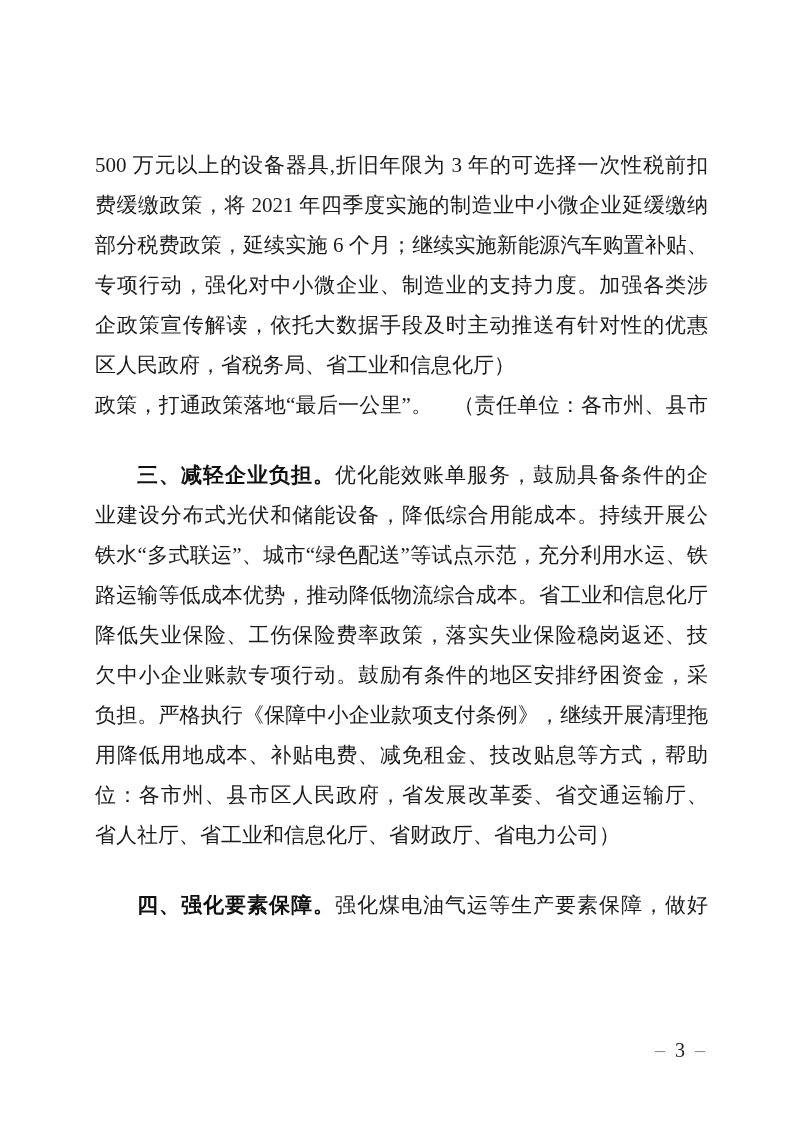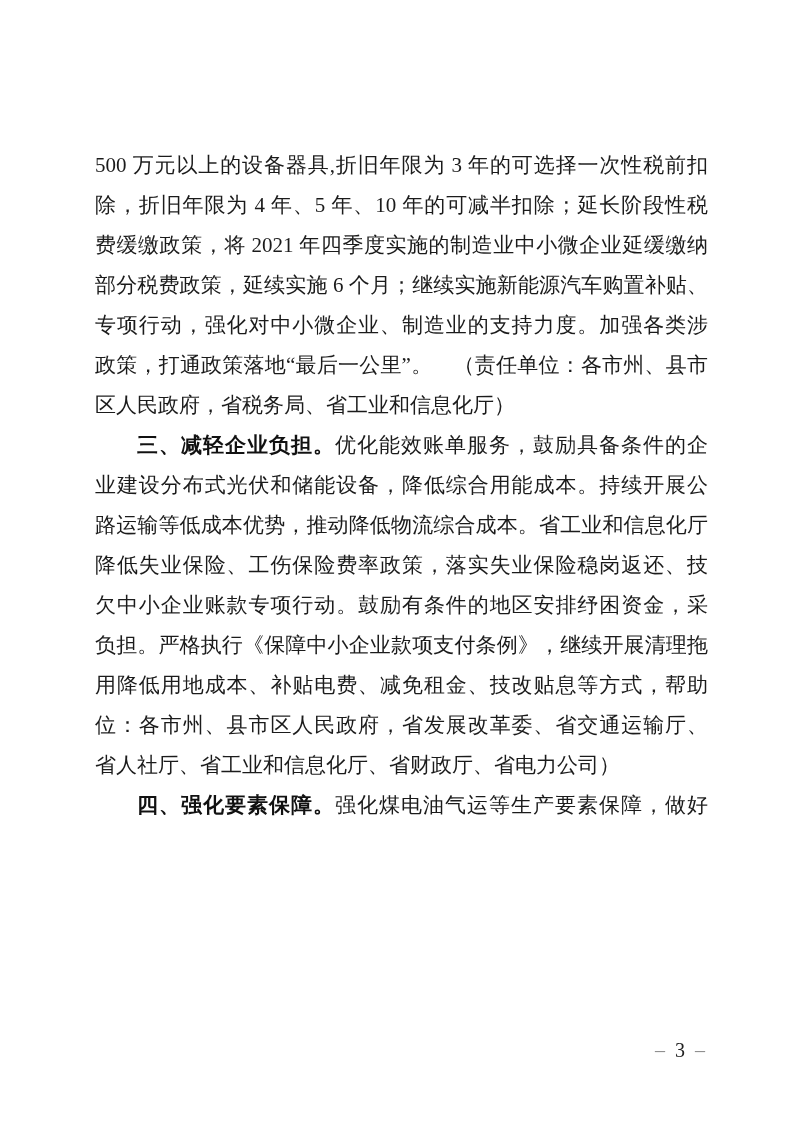"除，折旧年限为 4 年、5 年、10 年的可减半扣除；延长阶段性税" div.line { html: <div><span>除，折旧年限为 4 年、5 年、10 年的可减半扣除；延长阶段性税</span></div> -> none }
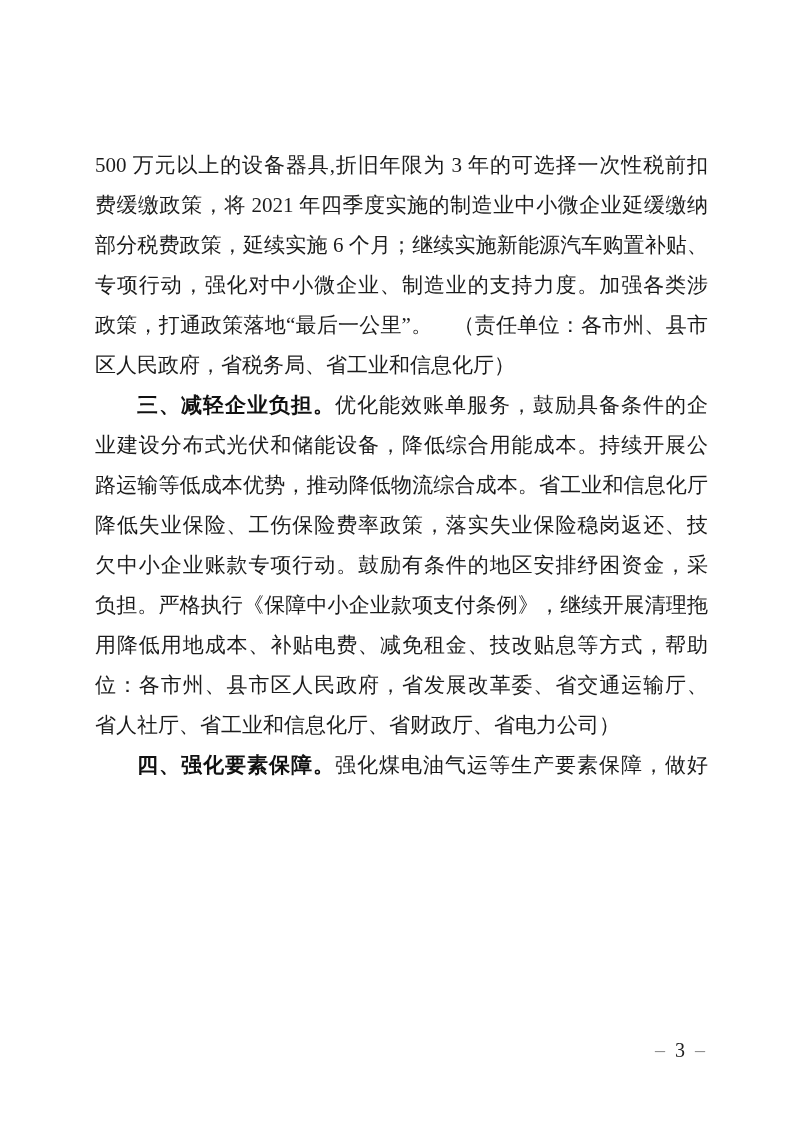"企政策宣传解读，依托大数据手段及时主动推送有针对性的优惠" div.line { html: none -> <div><span>企政策宣传解读，依托大数据手段及时主动推送有针对性的优惠</span></div> }
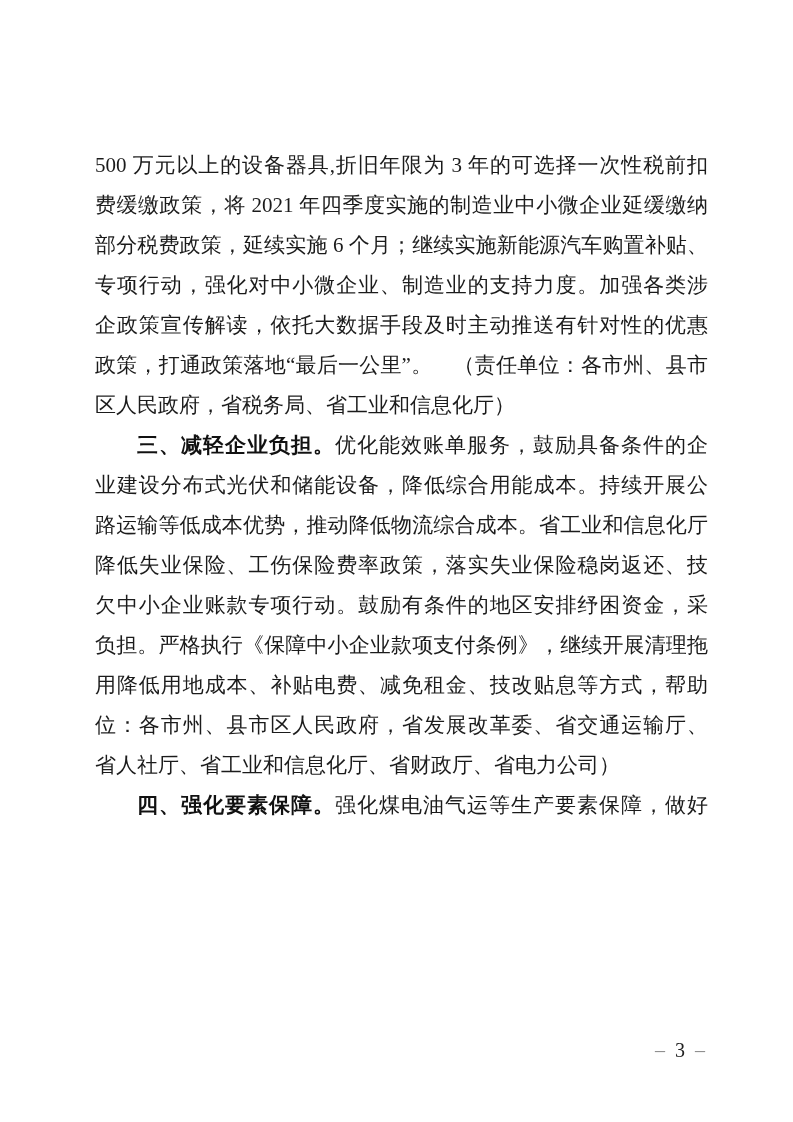"政策，打通政策落地“最后一公里”。 （责任单位：各市州、县市" div.line { order: before "区人民政府，省税务局、省工业和信息化厅）" -> after "区人民政府，省税务局、省工业和信息化厅）" }
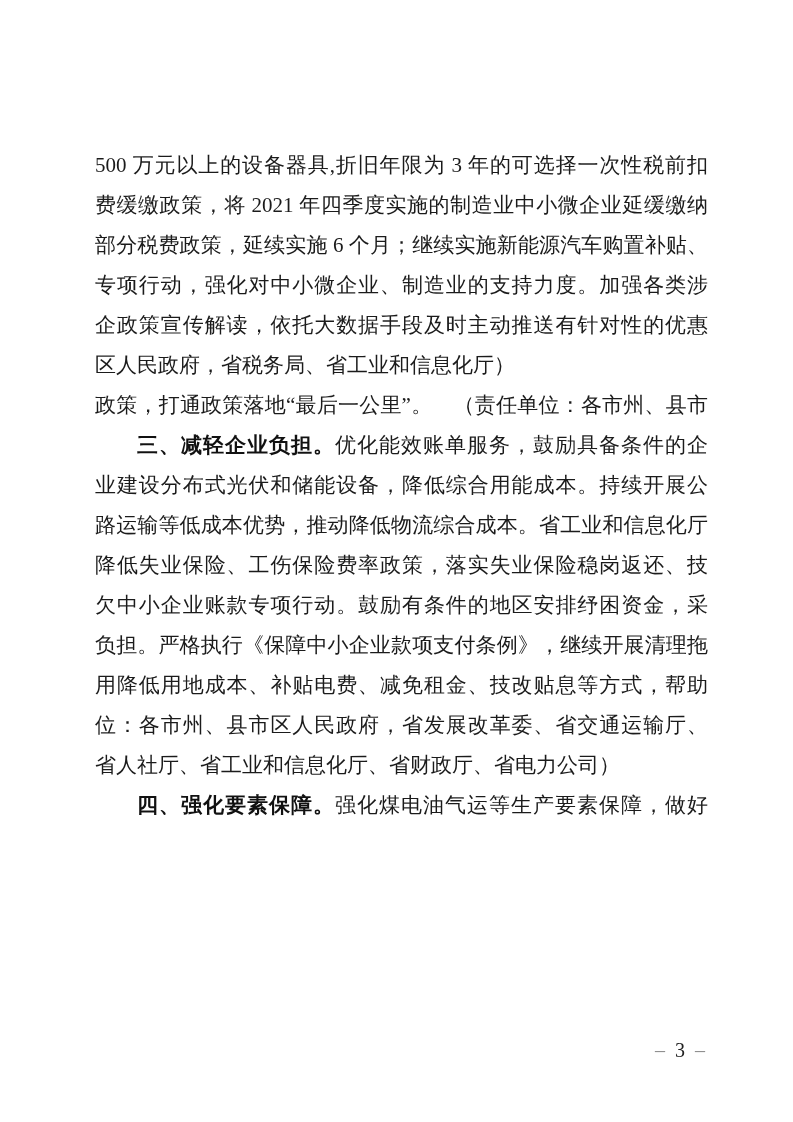"三、减轻企业负担。优化能效账单服务，鼓励具备条件的企" .line.indent { margin-top: none -> 30px }
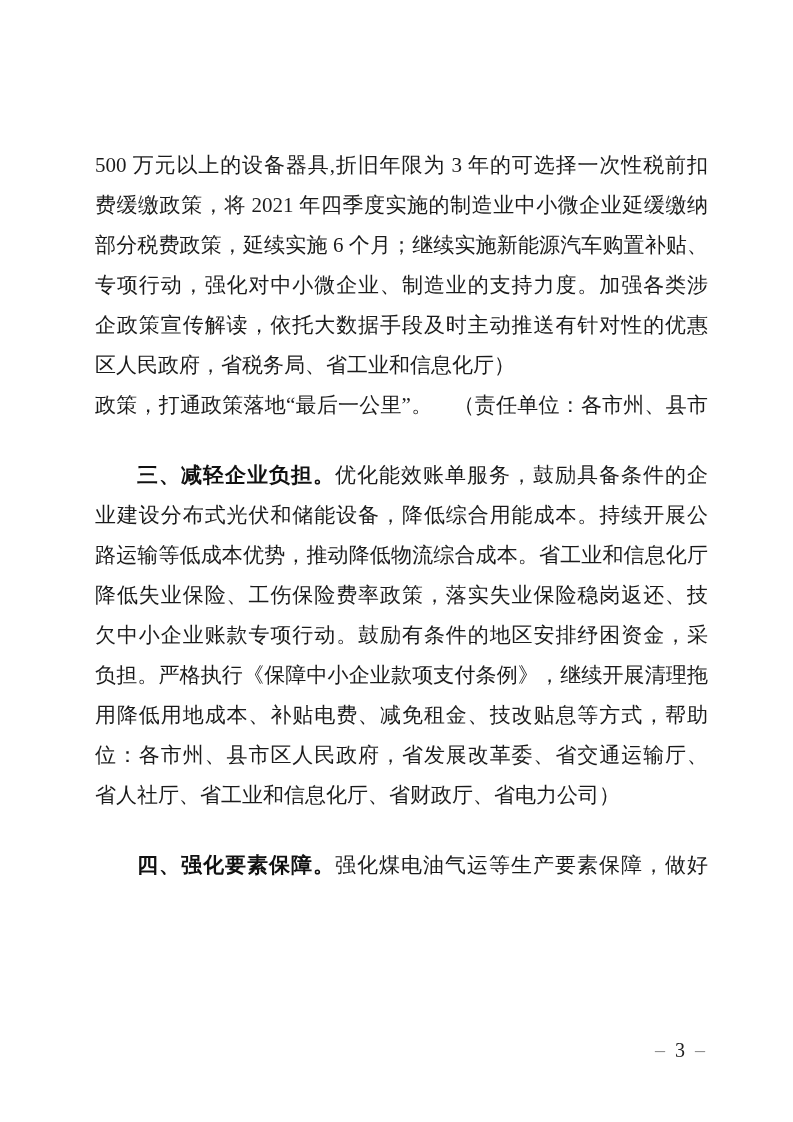"铁水“多式联运”、城市“绿色配送”等试点示范，充分利用水运、铁" div.line { html: none -> <div><span>铁水“多式联运”、城市“绿色配送”等试点示范，充分利用水运、铁</span></div> }
